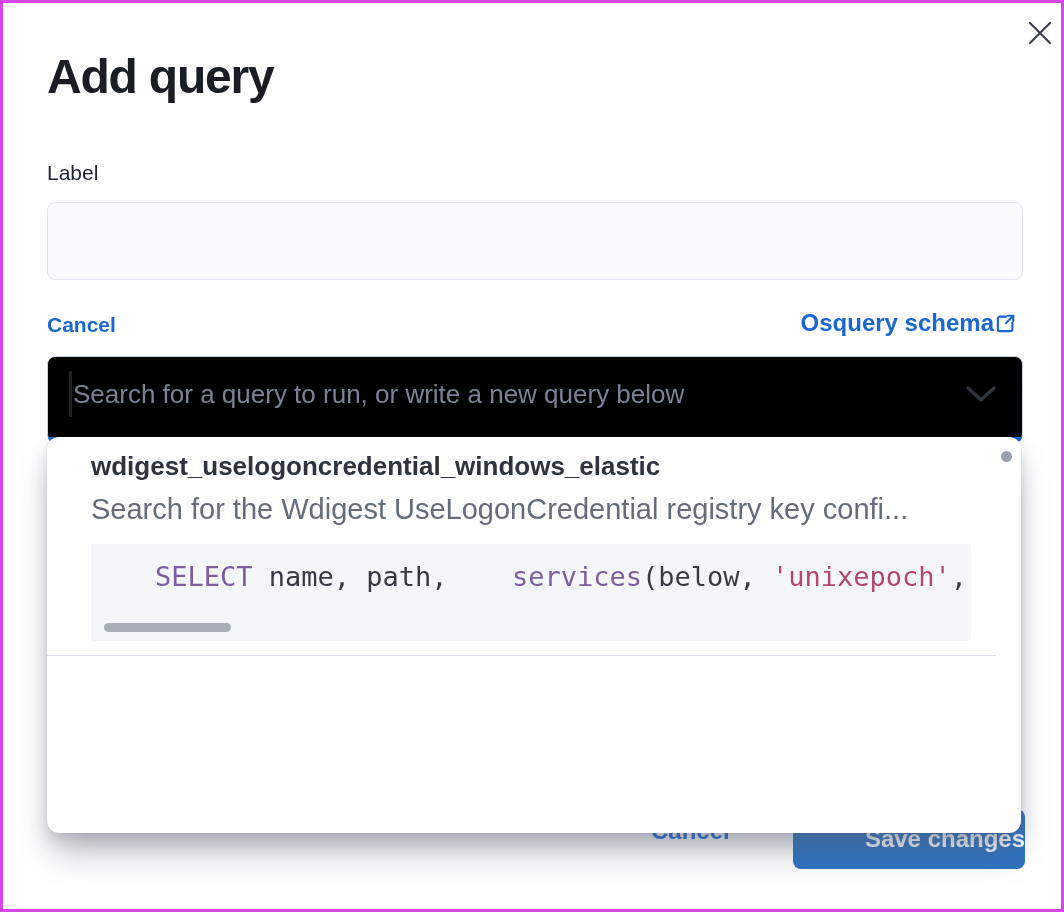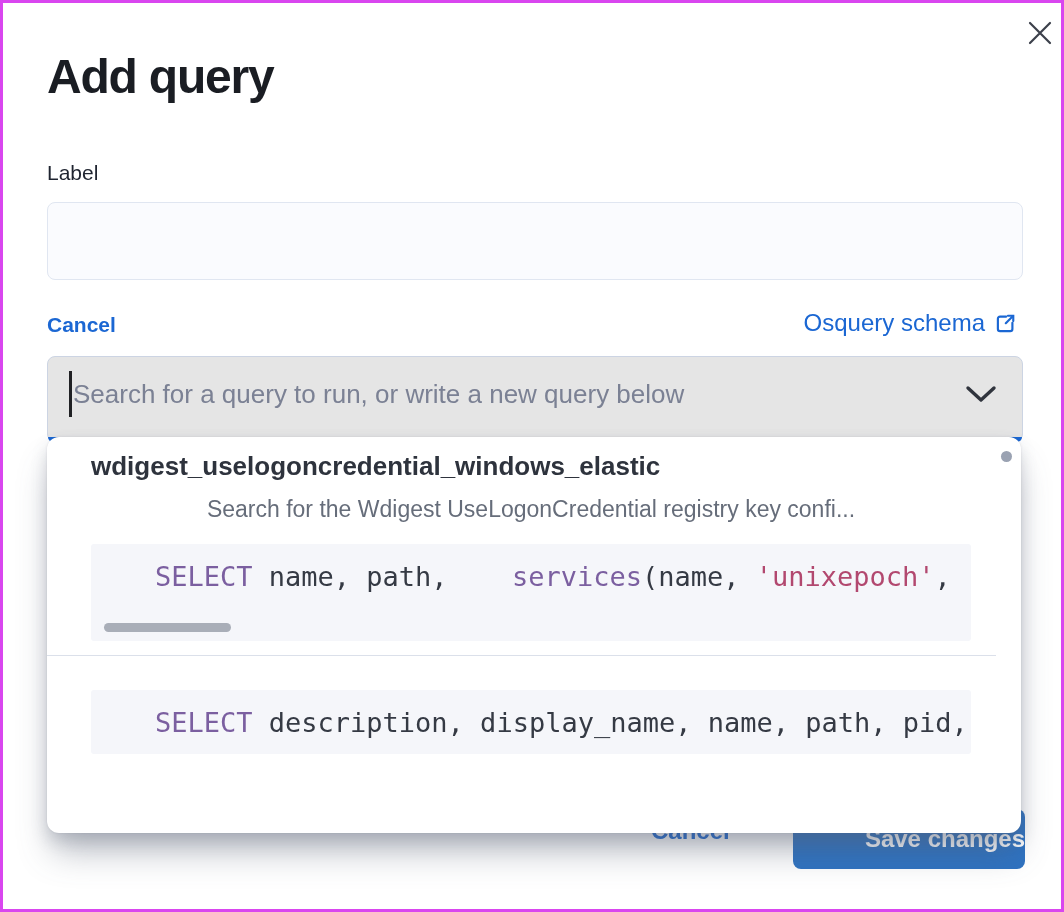"Osquery schema" .schema-link { font-weight: 400 -> 700; gap: 9px -> none }
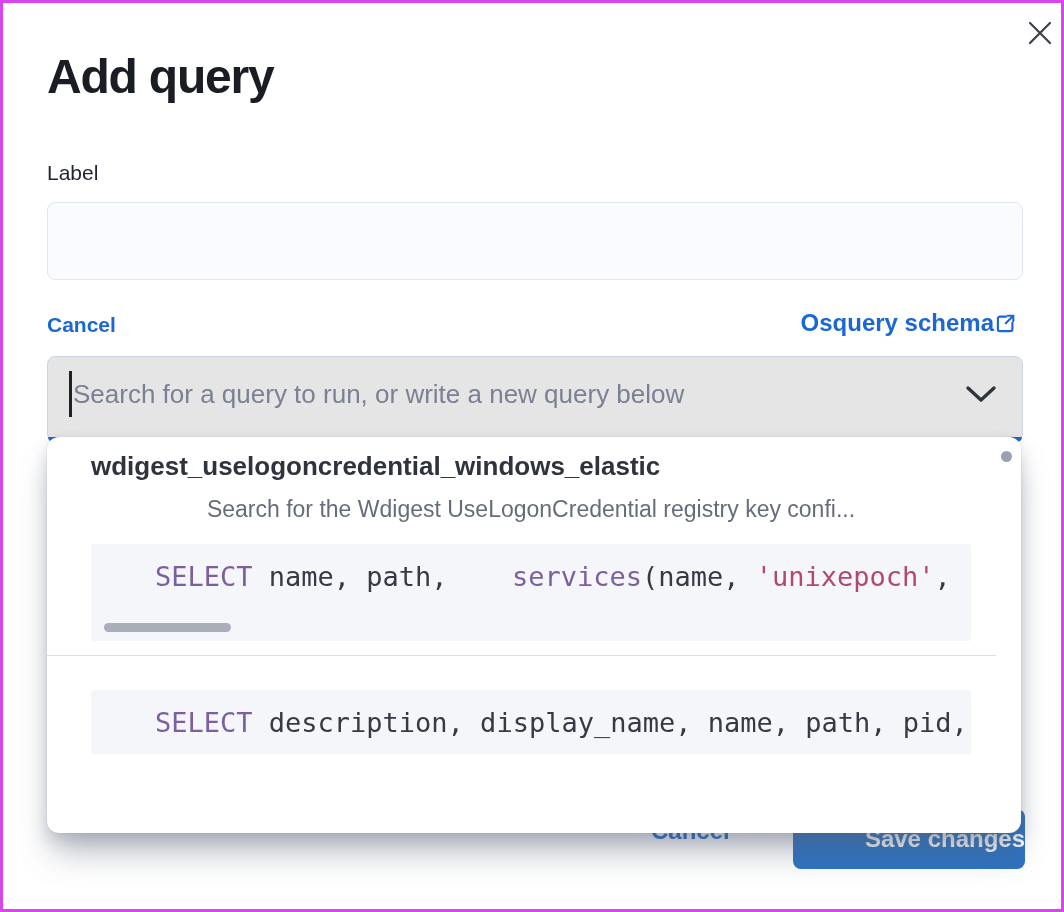"Search for a query to" .combobox { background: #e5e5e5 -> #000000 }
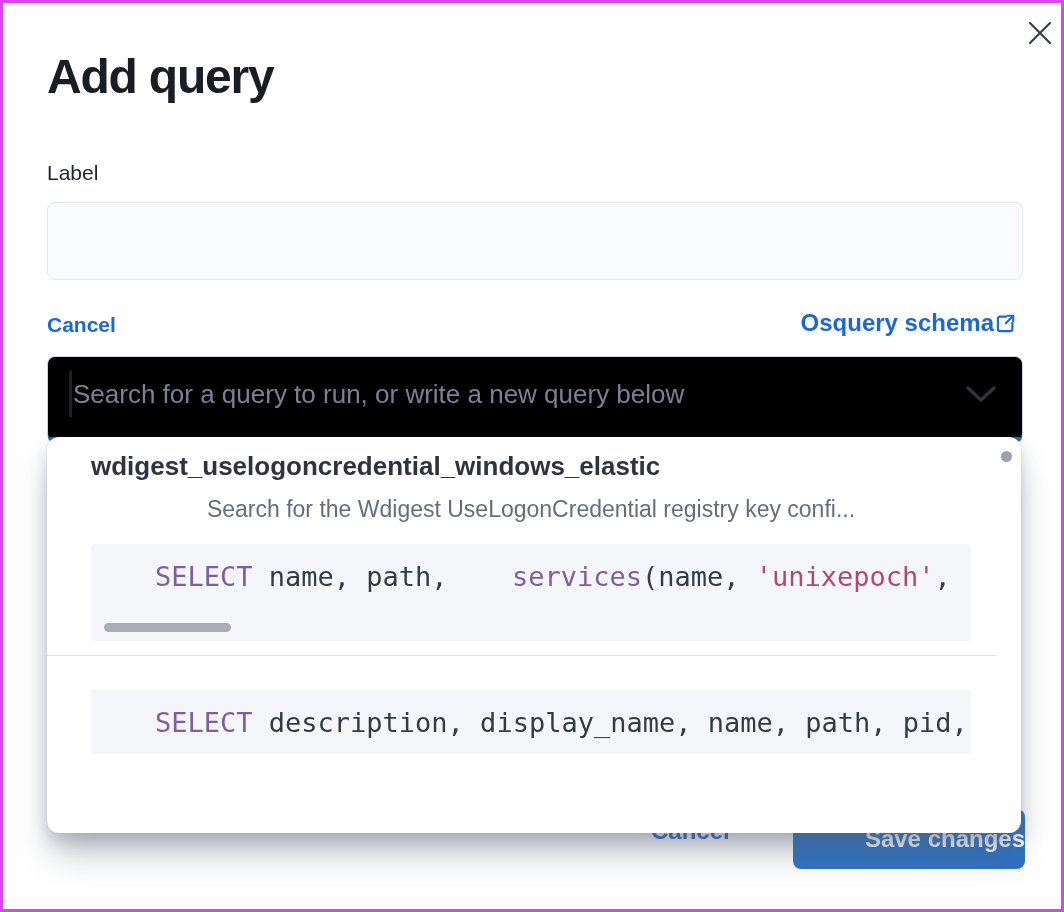"Search for the Wdigest" .dd-desc { font-size: 23px -> 29px; text-align: center -> none }
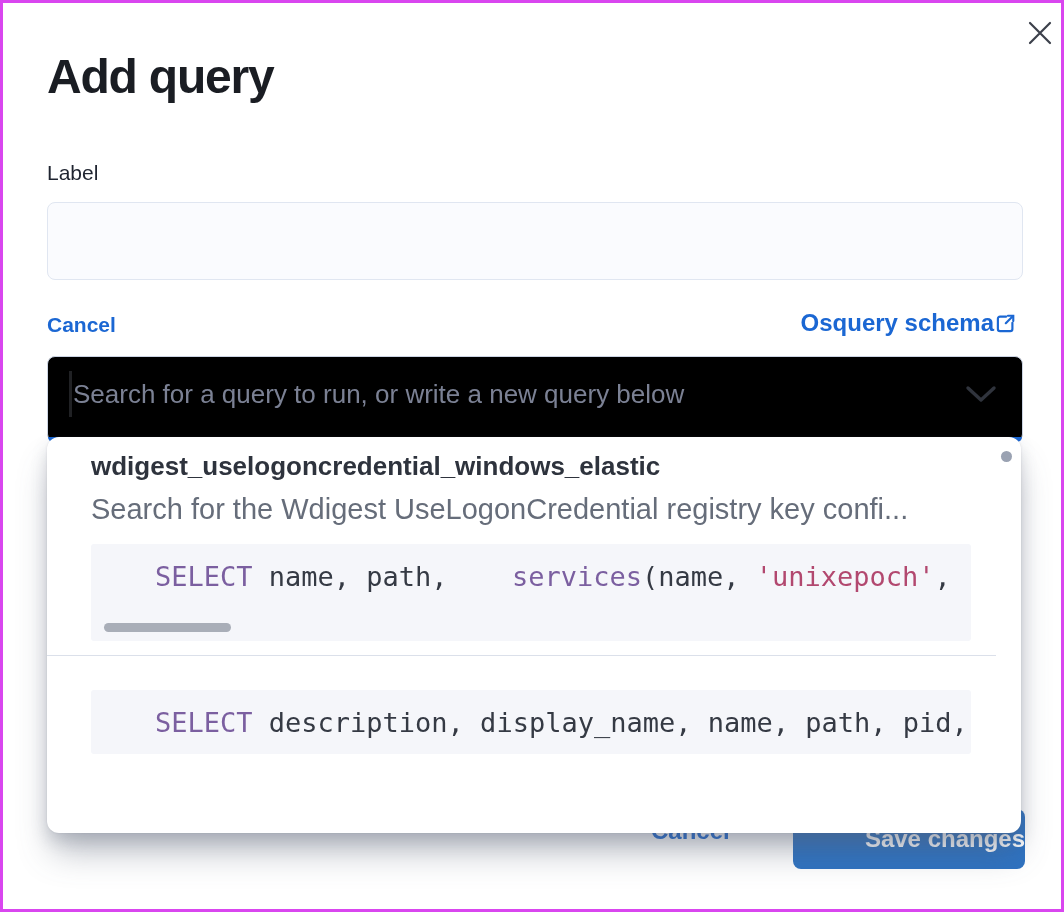"(name," span.tok-plain { text: name -> below }
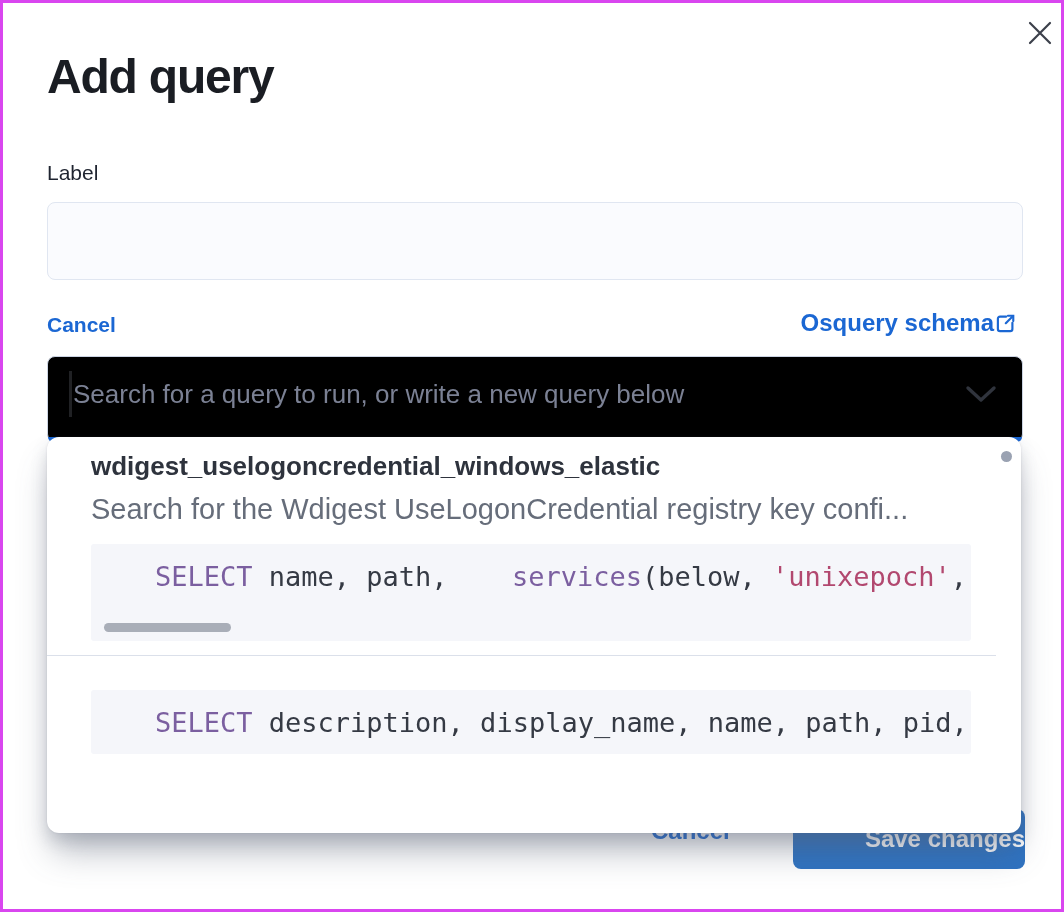"SELECT description, display_name, name," div.dd-code { html: <div> <span>SELECT</span><span> description, display_name, name, path, pid,</span></div> -> none }
